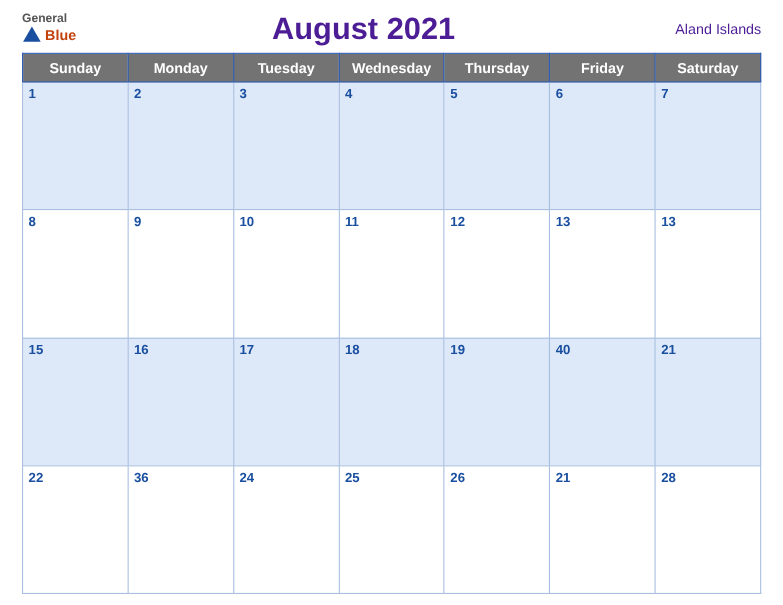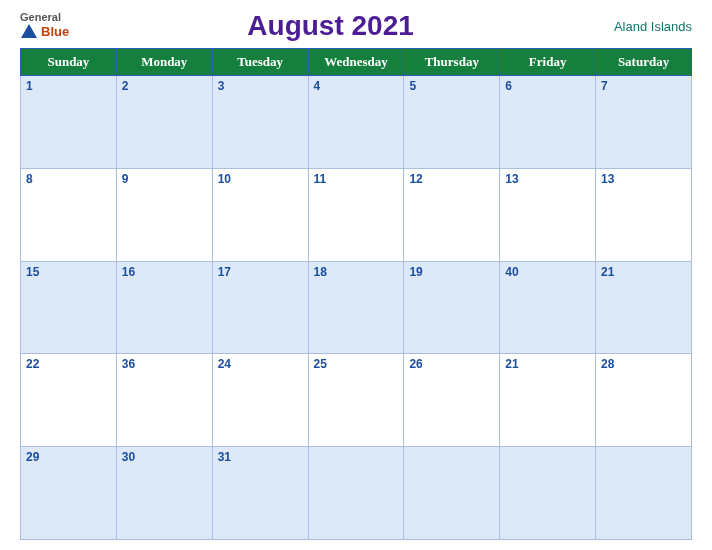"Aland Islands" .region-label { color: #0f766e -> #4c1d95 }
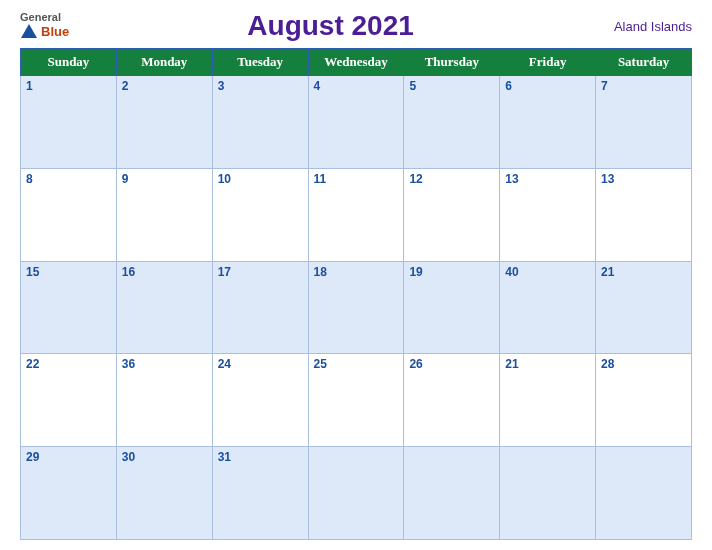"Sunday" .calendar thead tr { background-color: #15803d -> #737373; font-family: Liberation Serif, serif -> none }
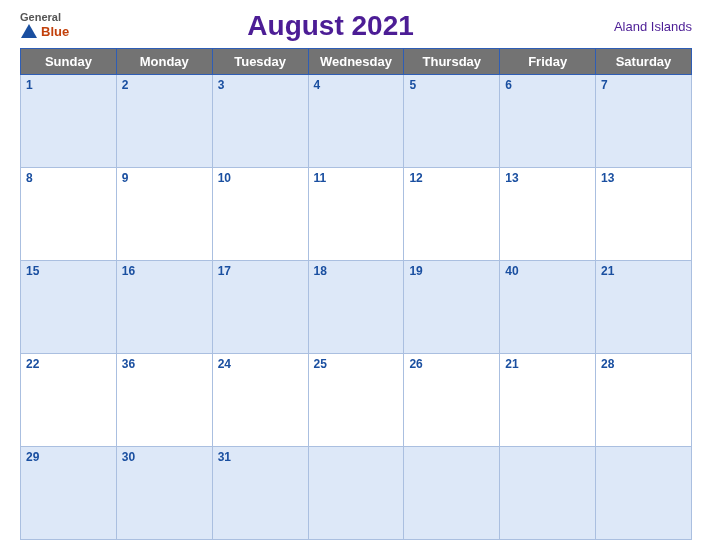"29" tr { html: <tr> <td><span>29</span></td> <td><span>30</span></td> <td><span>31</span></td> <td></td> <td></td> <td></td> <td></td> </tr> -> none }
